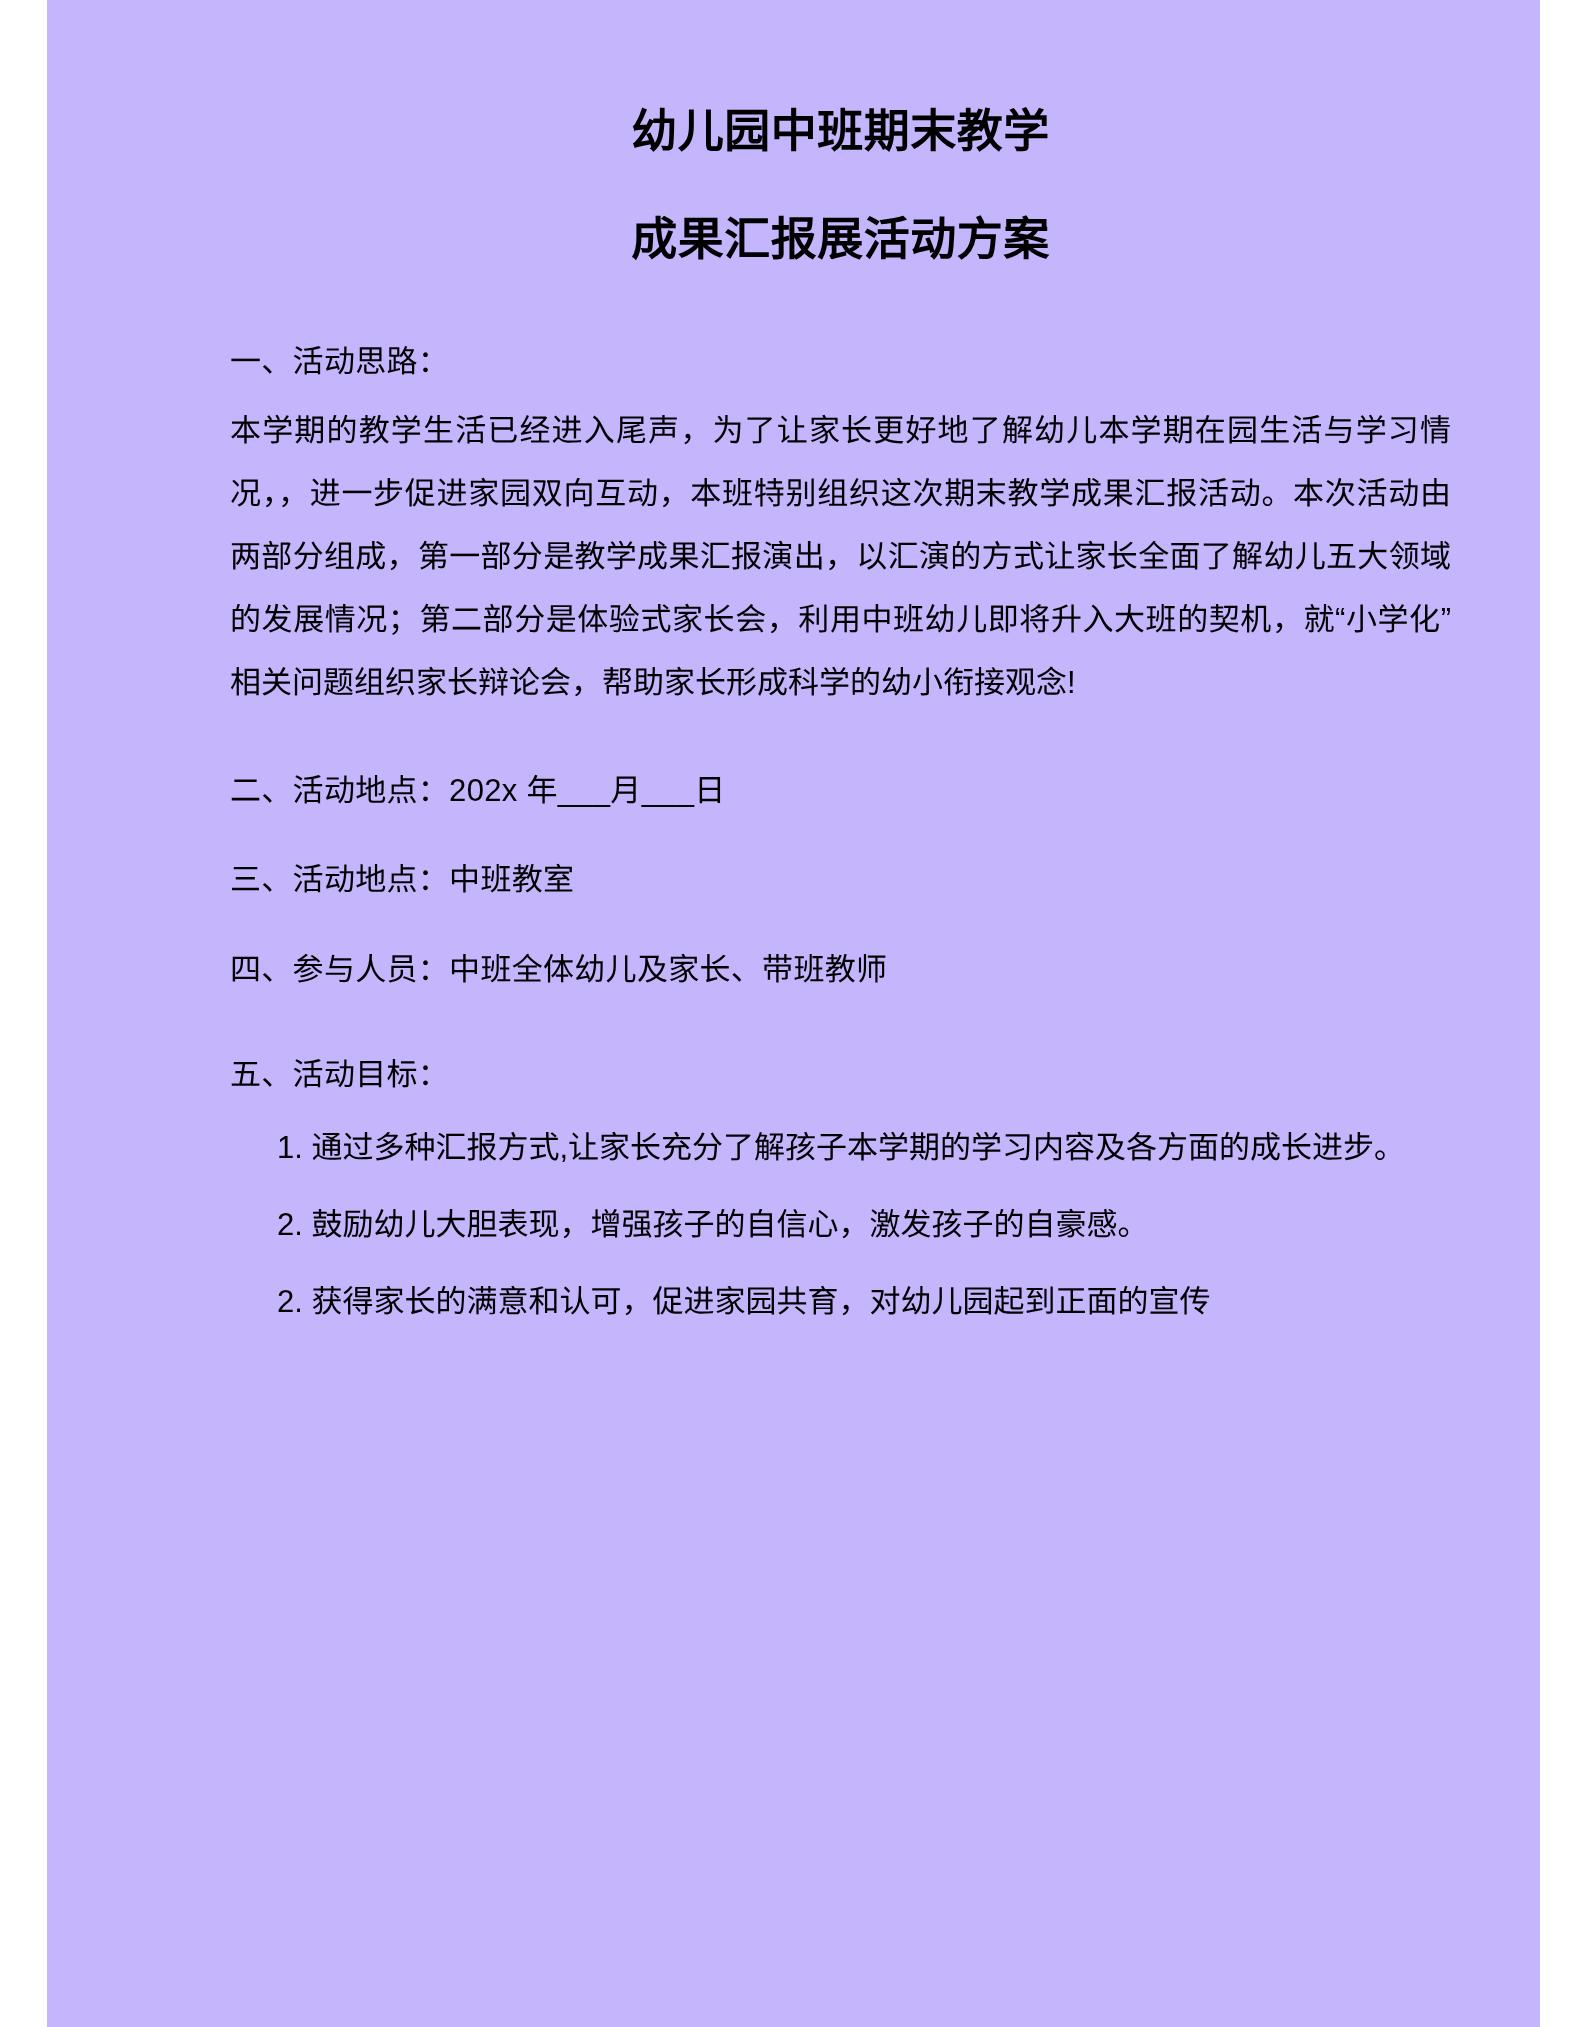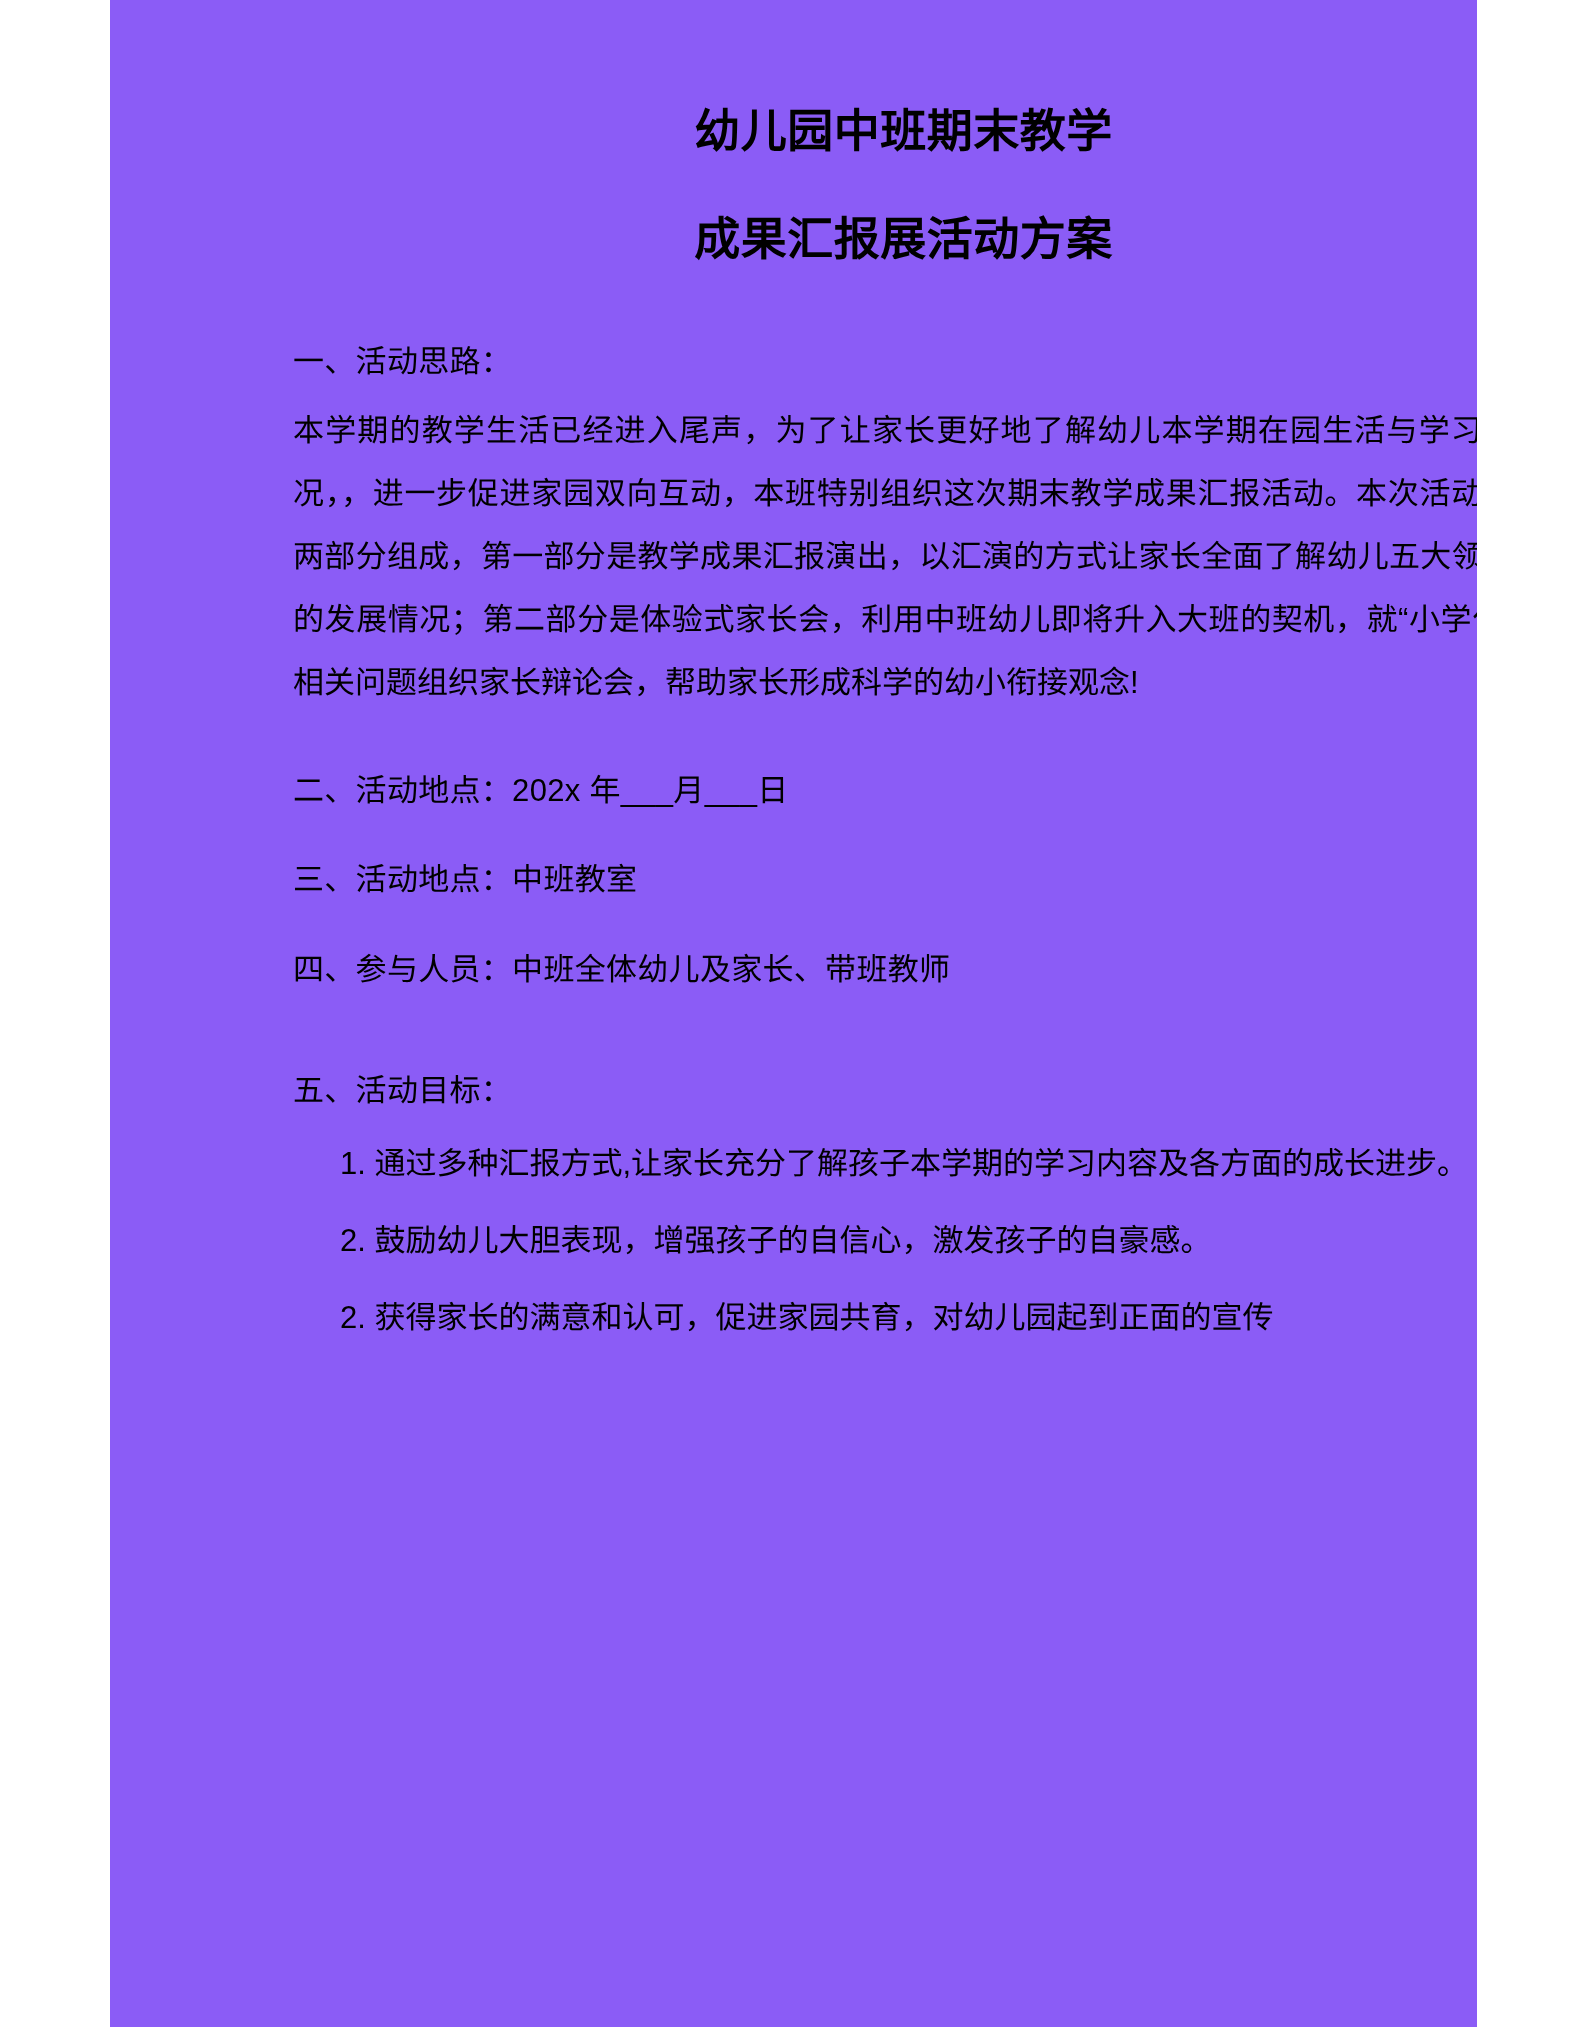"幼儿园中班期末教学" .page { background: #8b5cf6 -> #c4b5fd; width: 1367px -> 1493px }
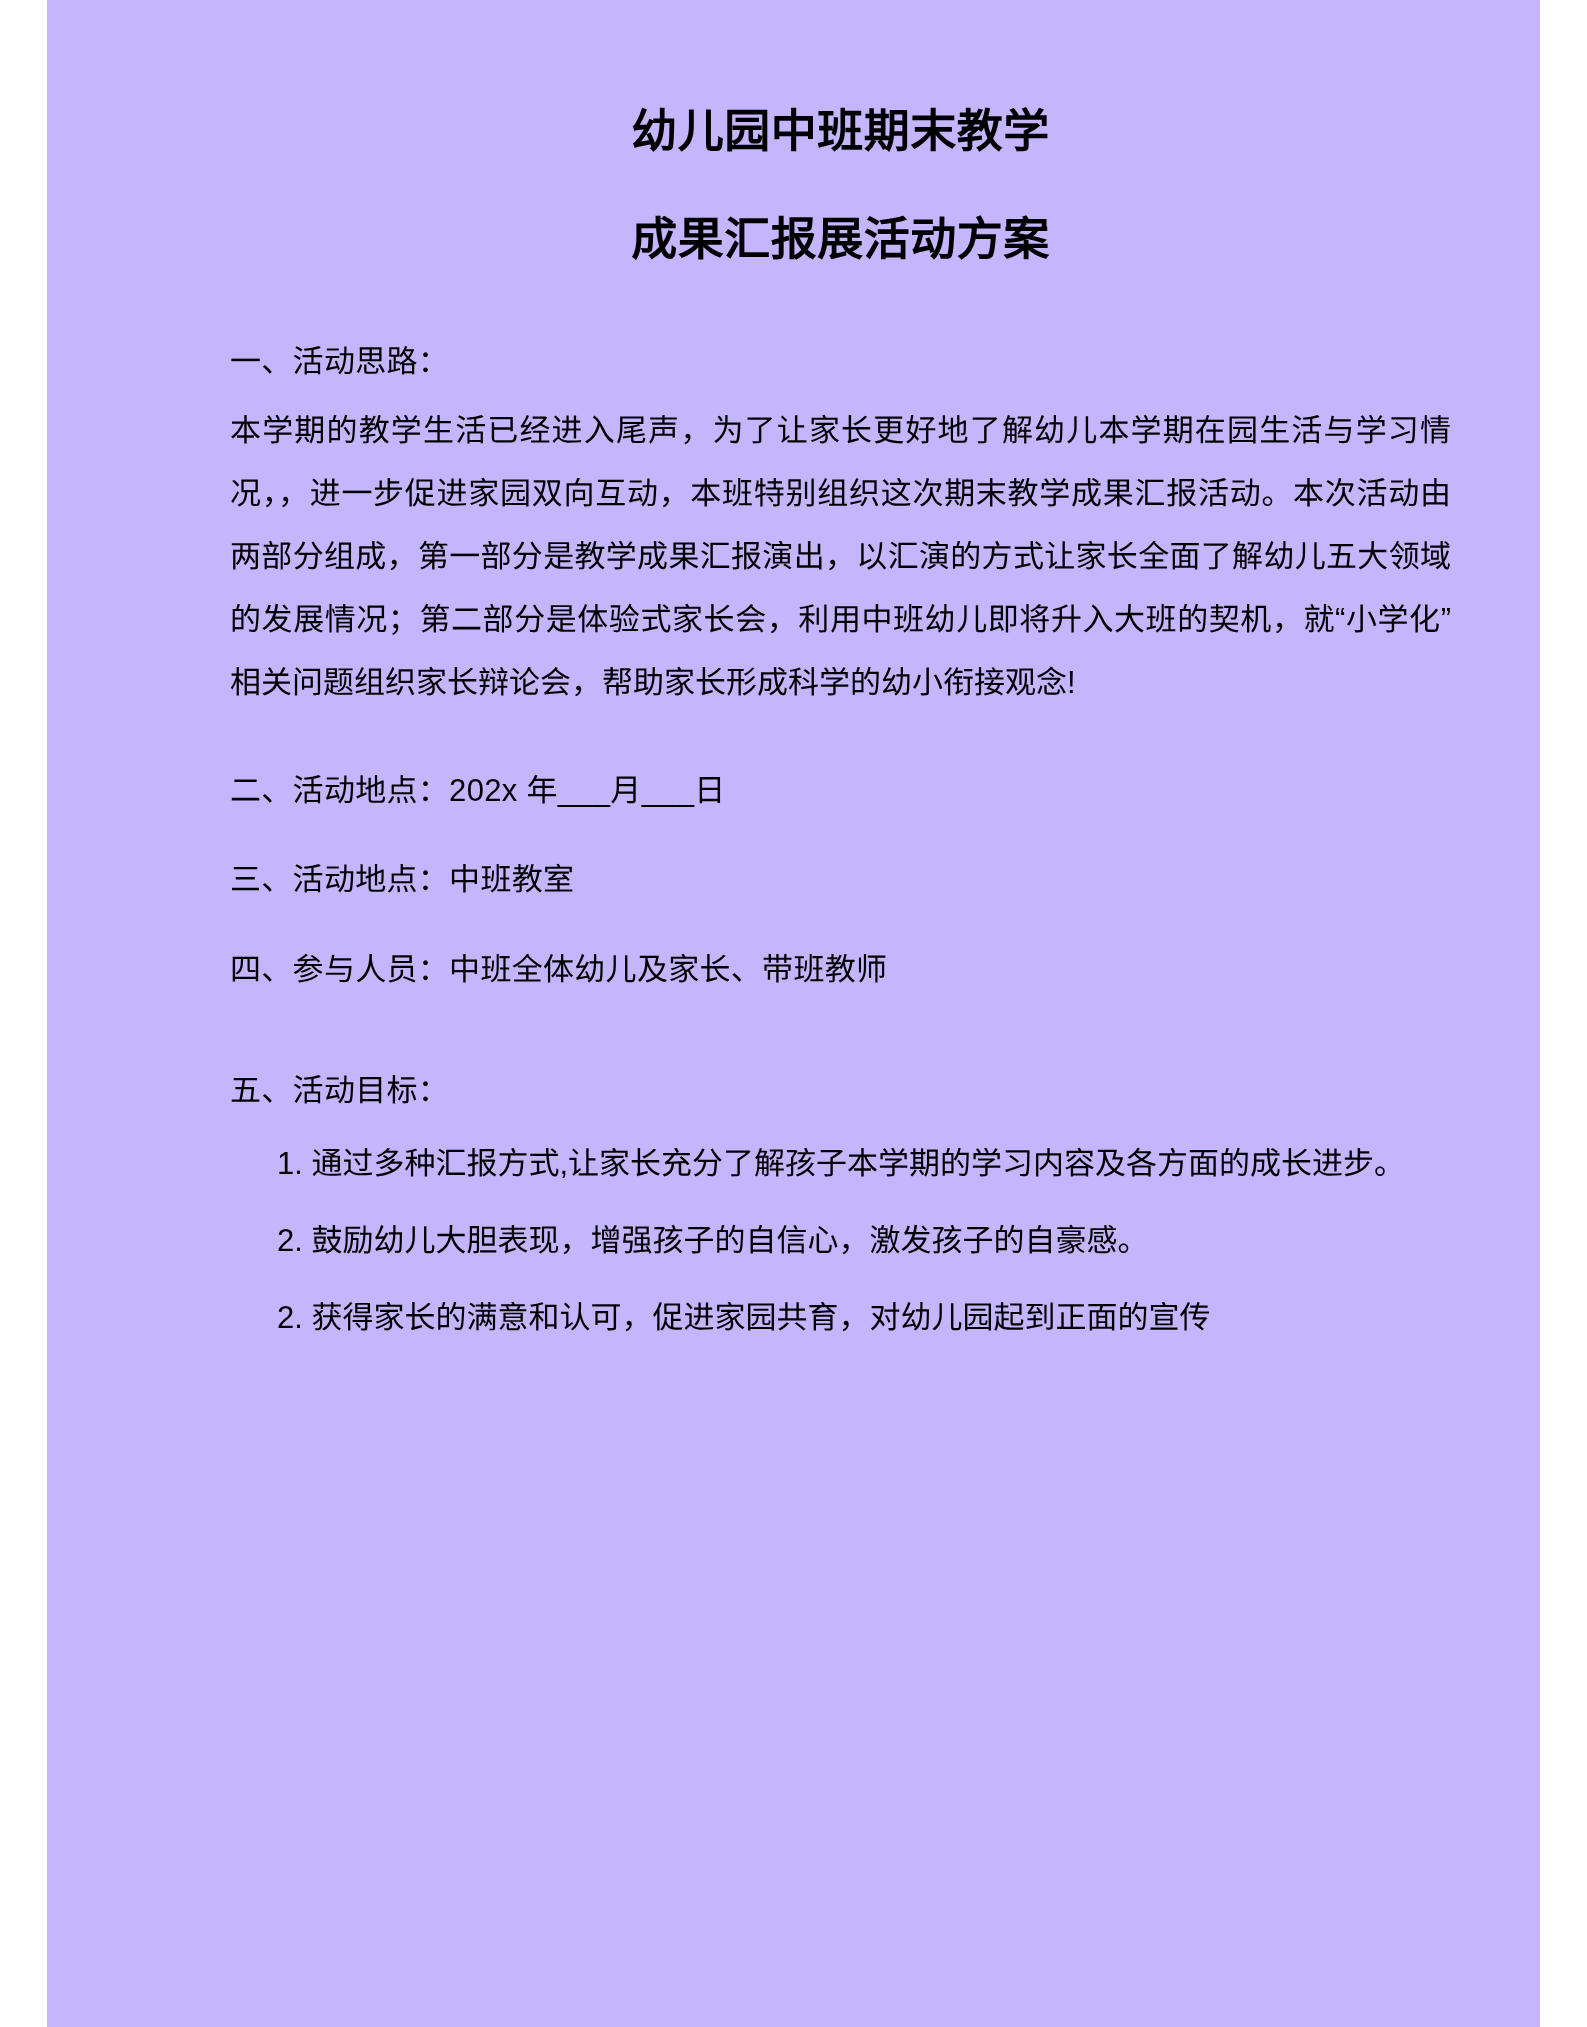"五、活动目标：" .h-sec5 { margin-top: 80px -> 64px }
